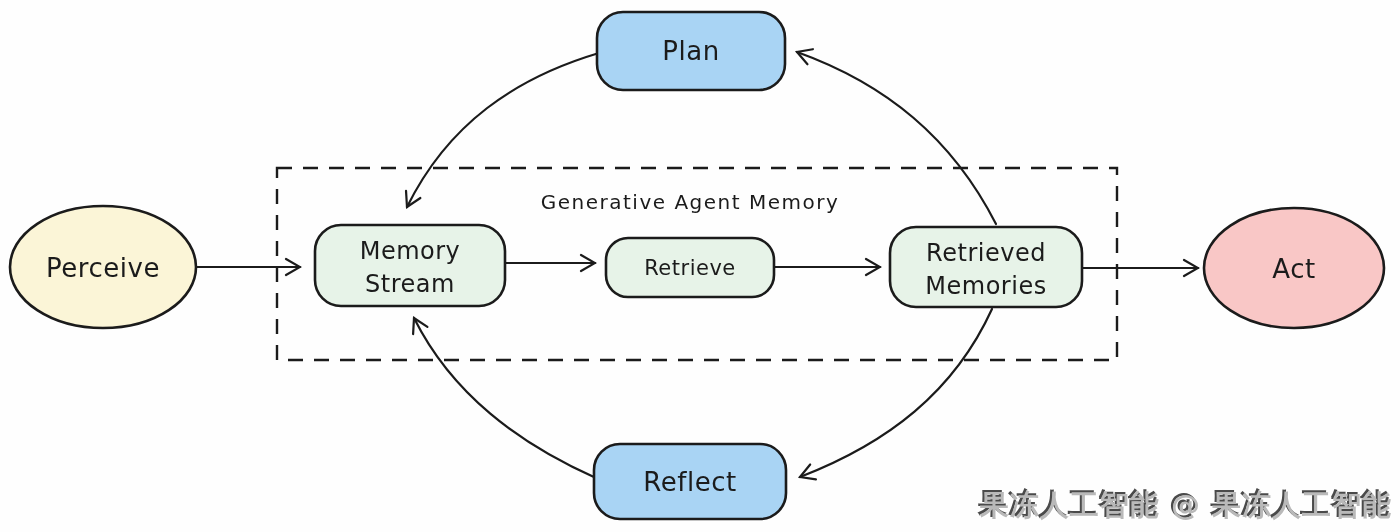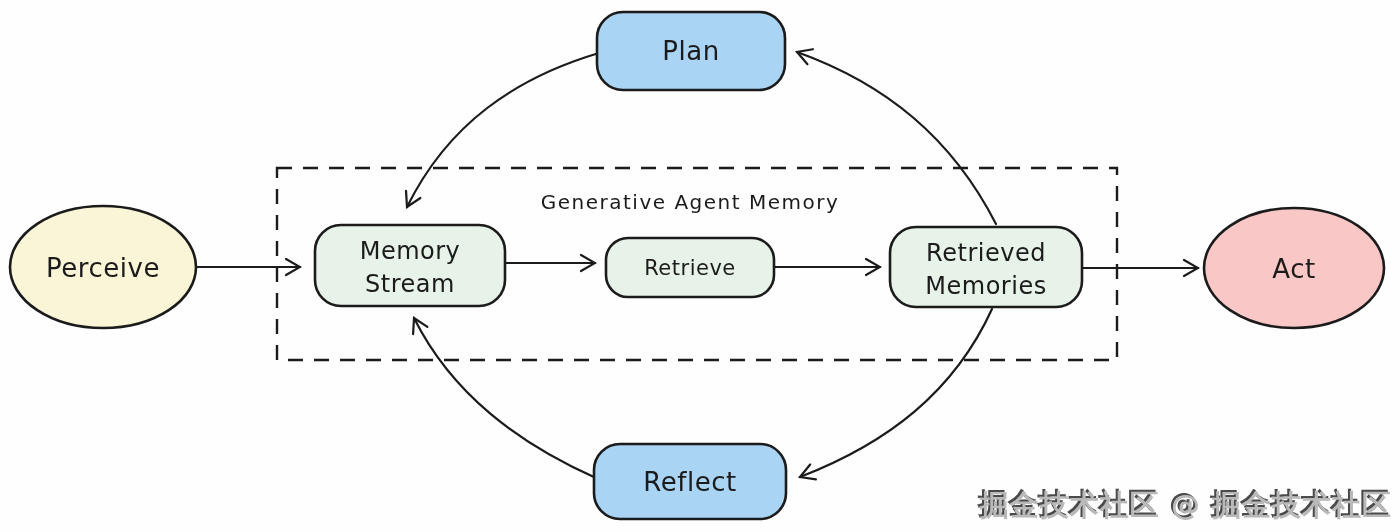"掘金技术社区 @ 掘金技术社区" div.watermark { text: 掘金技术社区 @ 掘金技术社区 -> 果冻人工智能 @ 果冻人工智能 }
